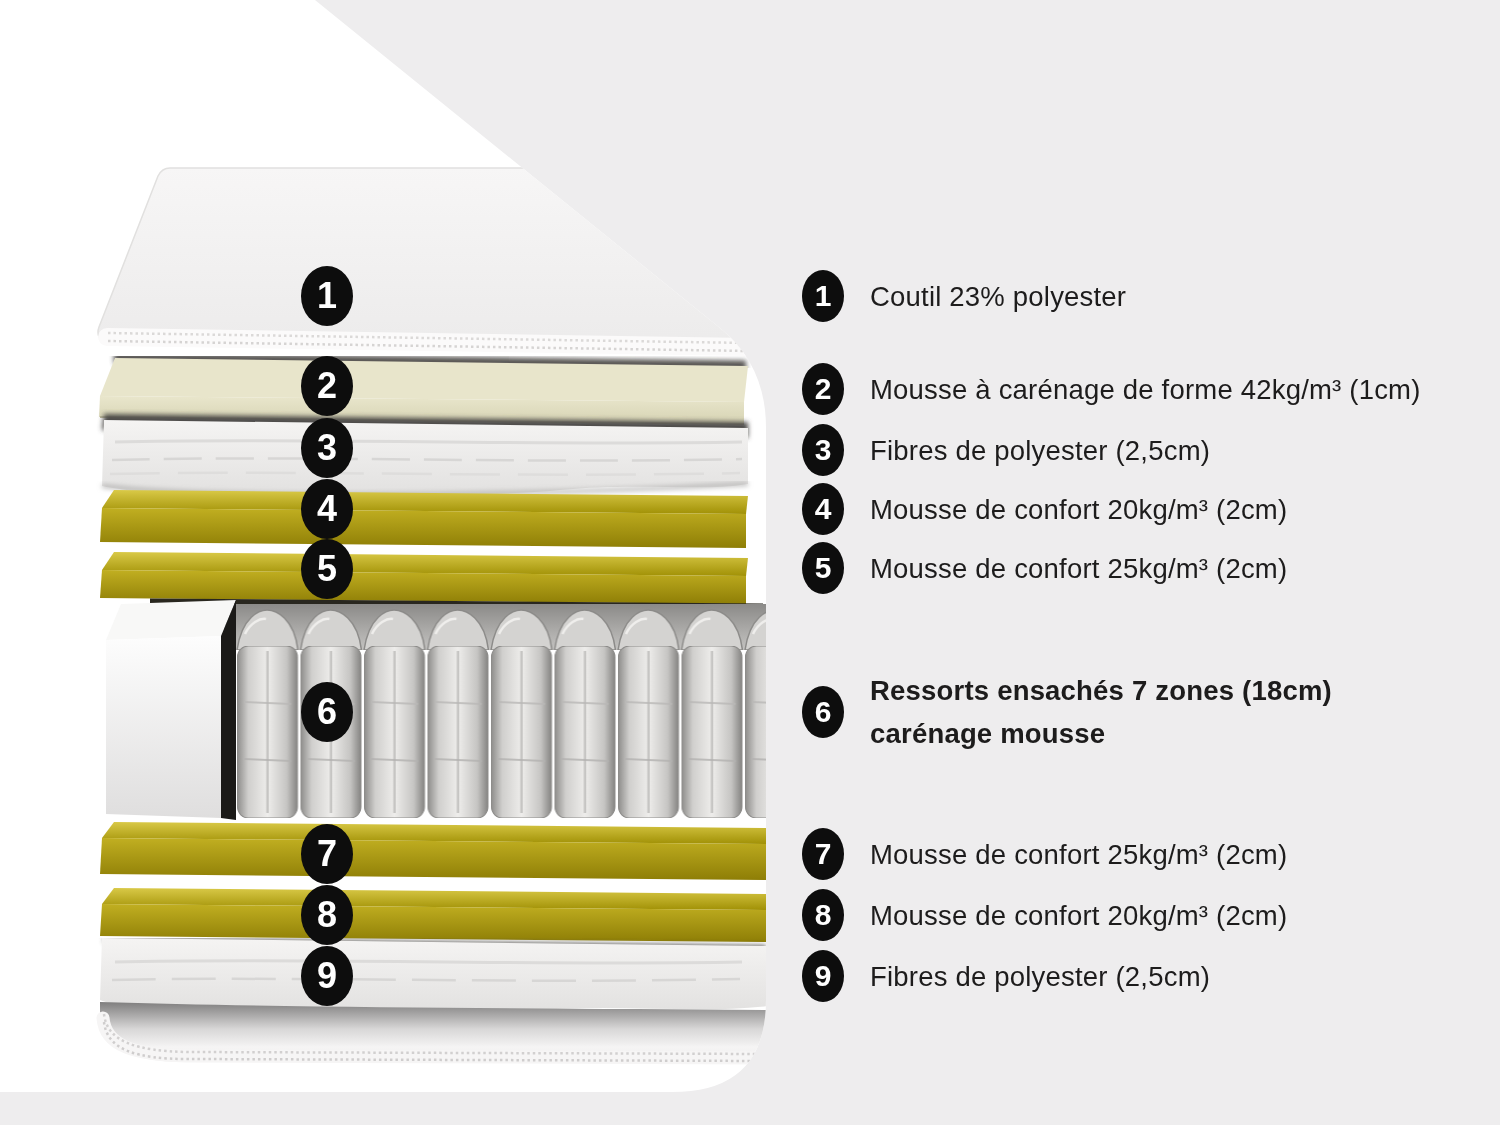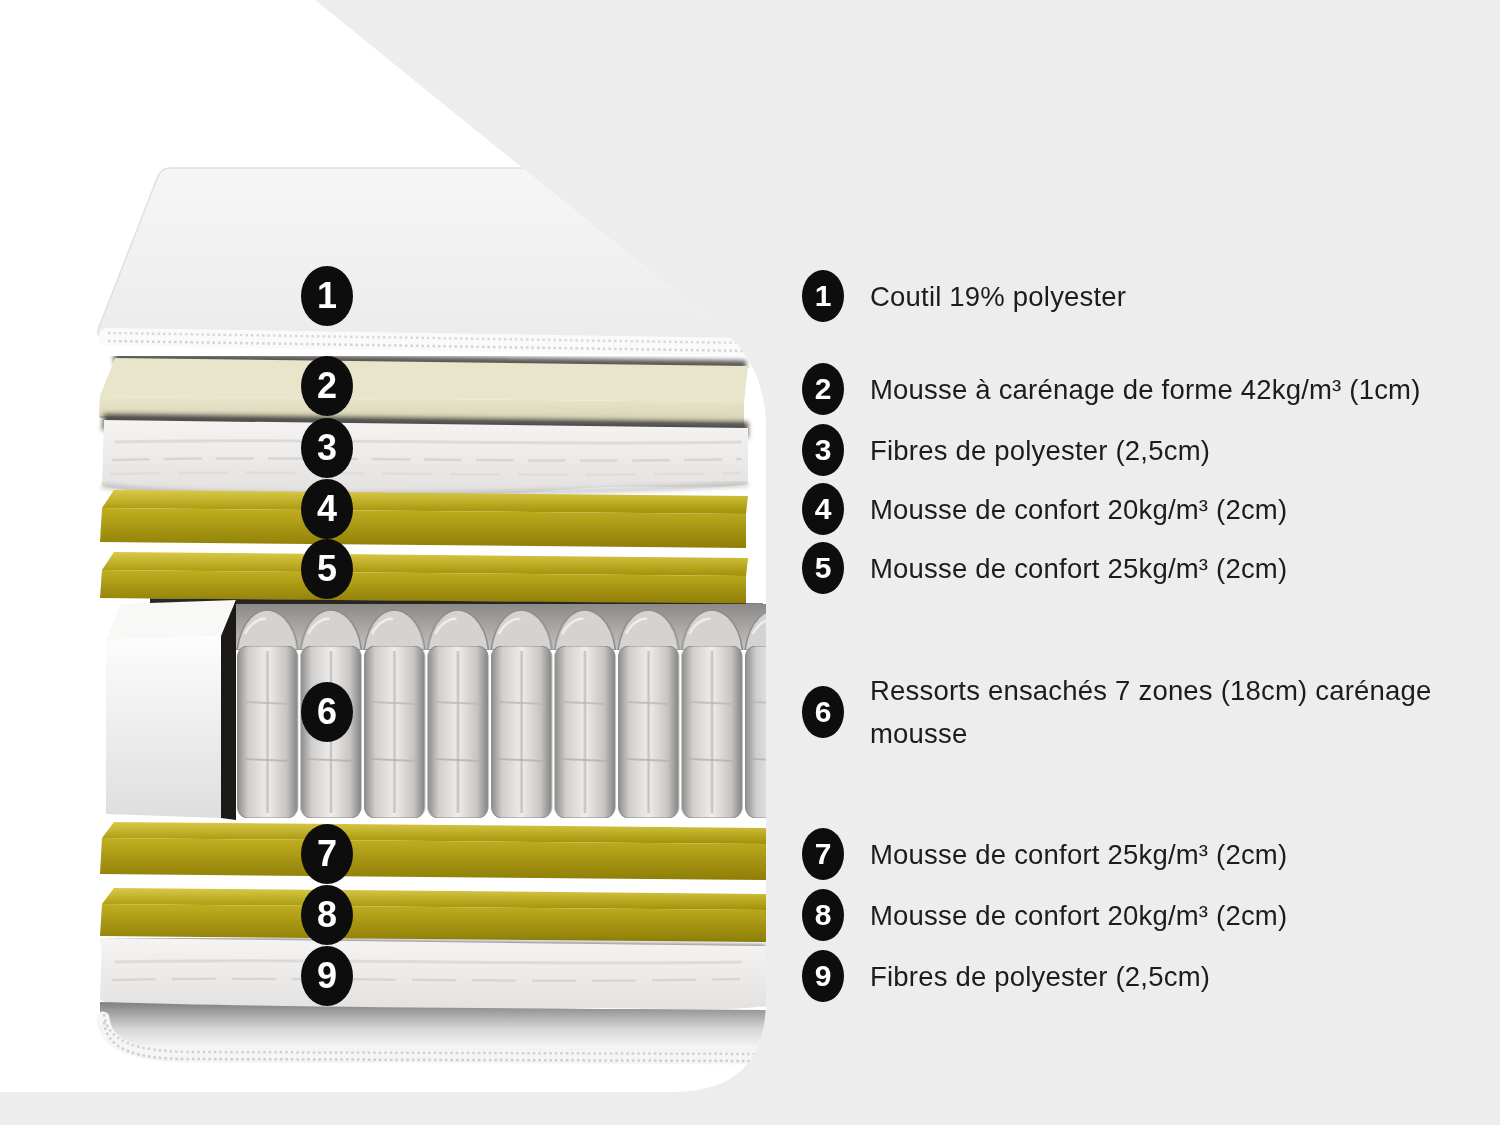"Coutil 19% polyester" div.legend-label { text: 19% -> 23% }
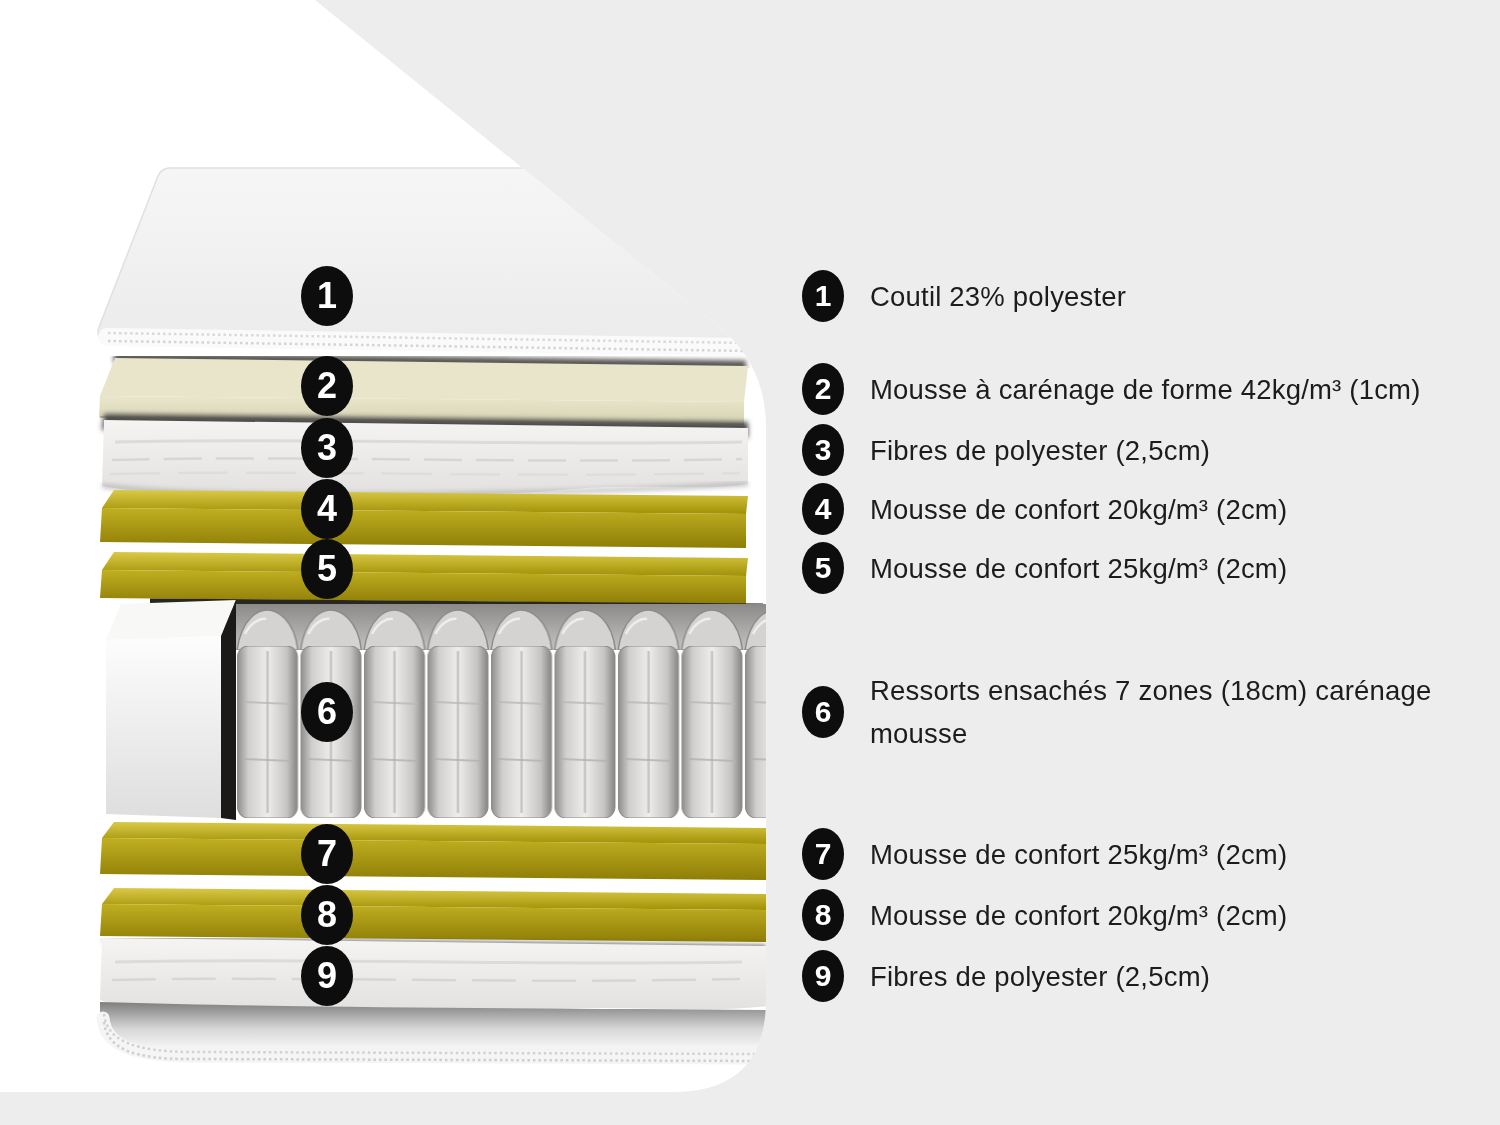"Ressorts ensachés 7 zones (18cm)" .legend-row.wrap .legend-label { font-weight: none -> bold }
